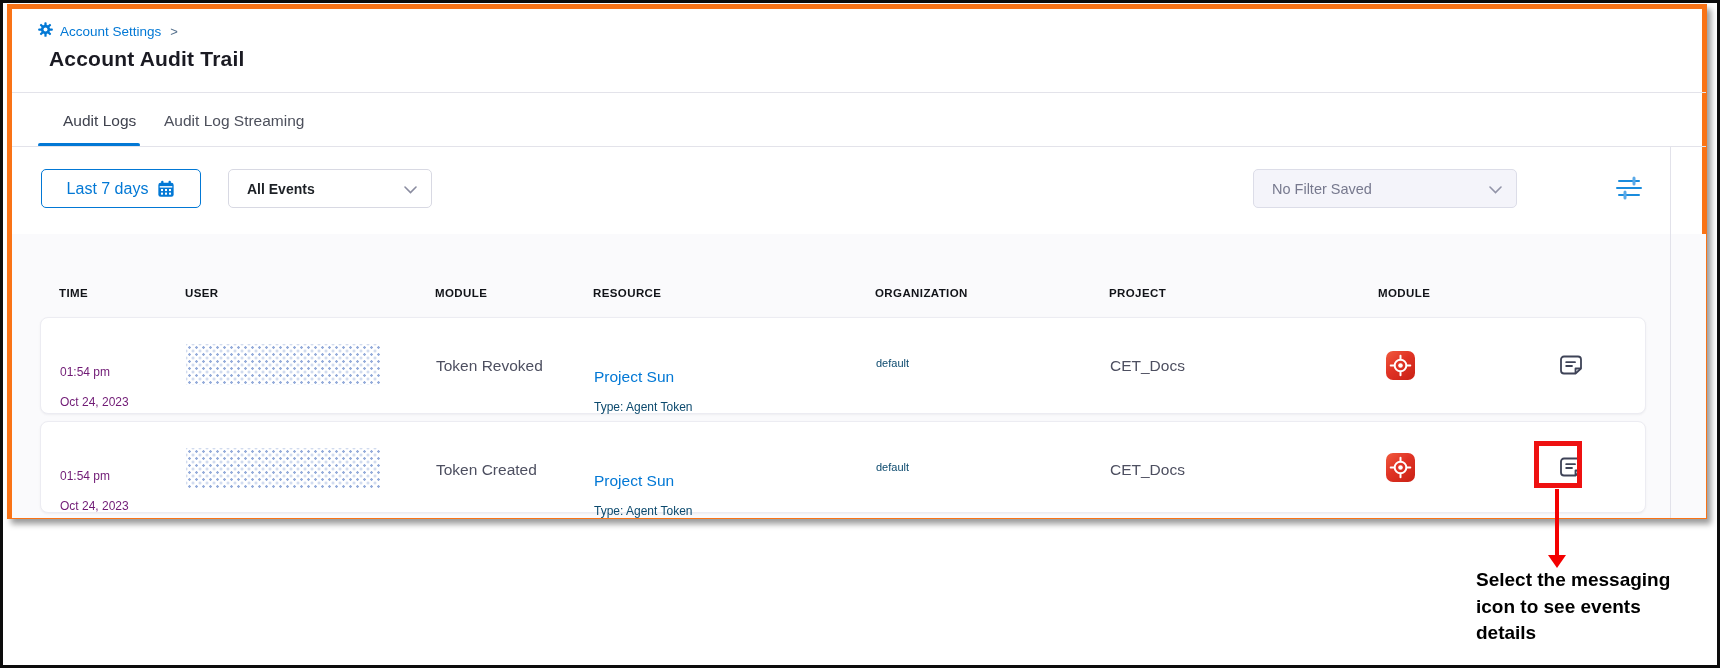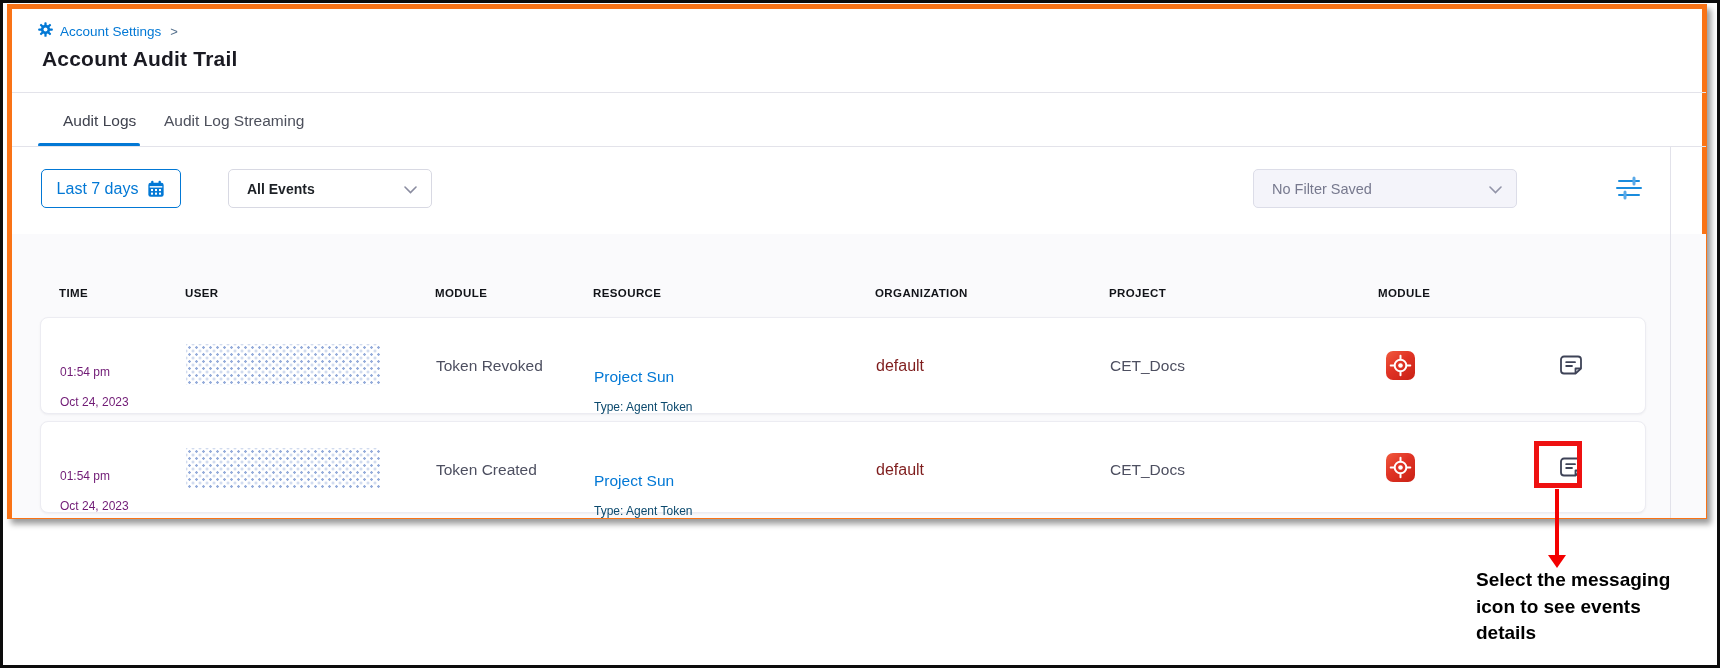"Account Audit Trail" .page-title { left: 30px -> 37px }
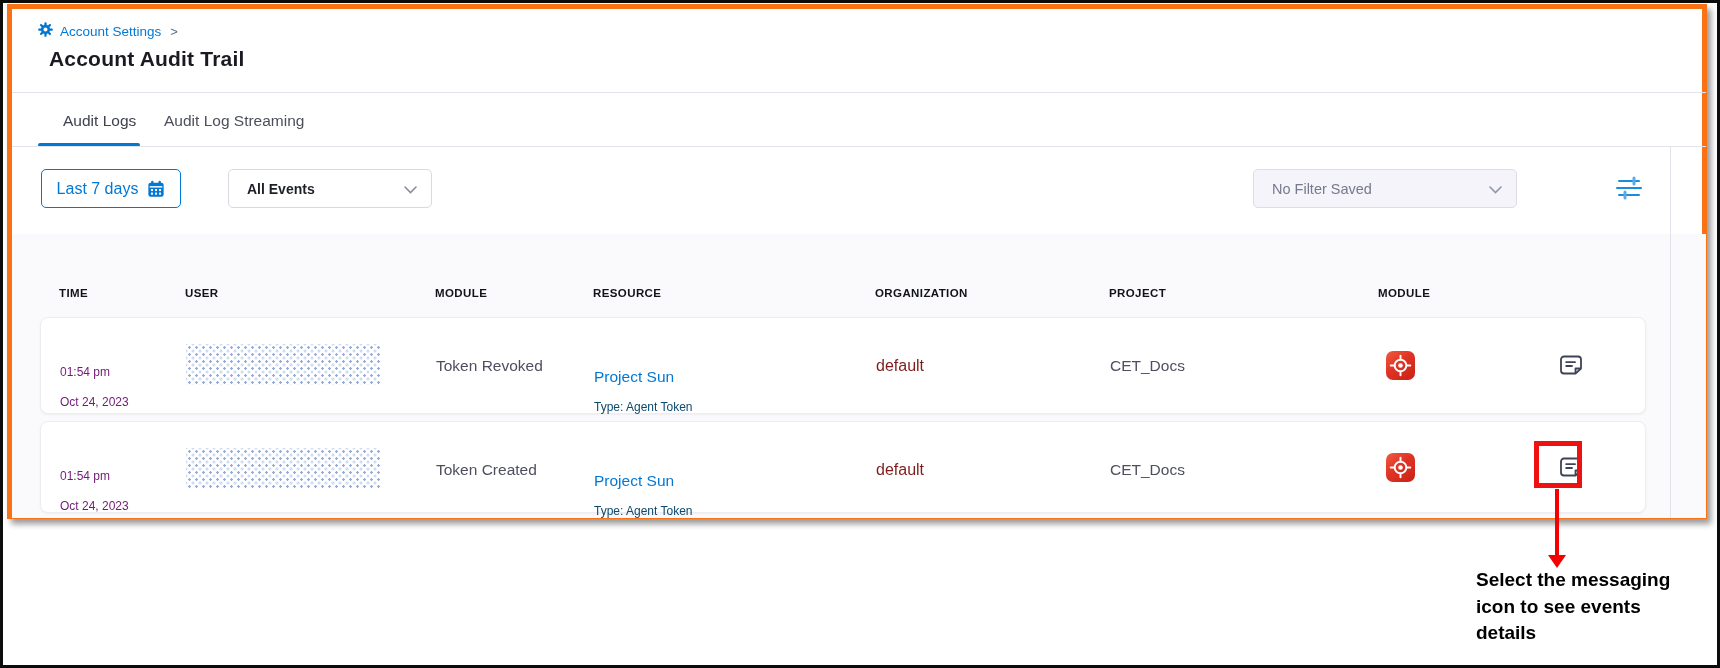"Last 7 days" .date-btn { width: 140px -> 160px }
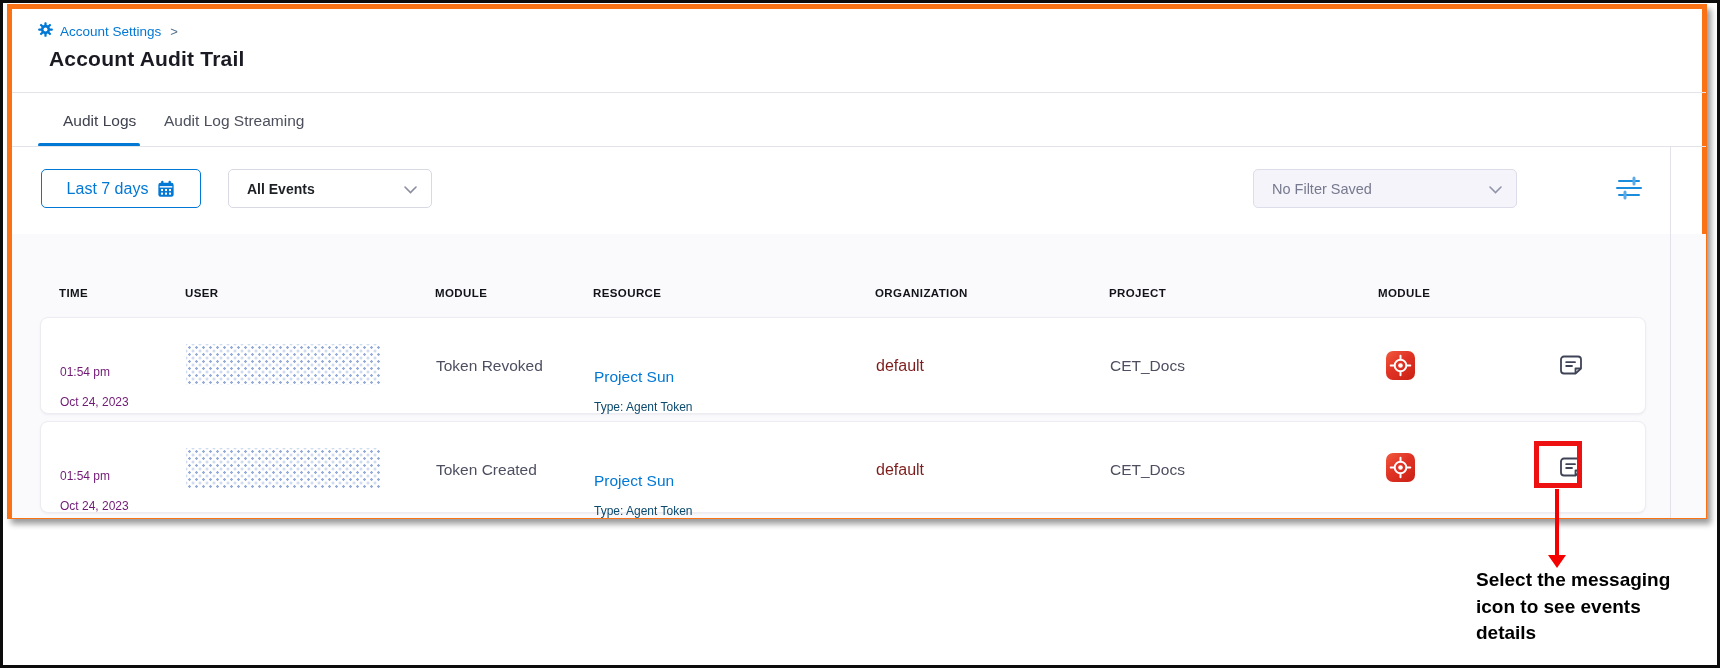"default" .cell-org { color: #7f1d1d -> #0c4a6e; font-size: 16px -> 11px }
